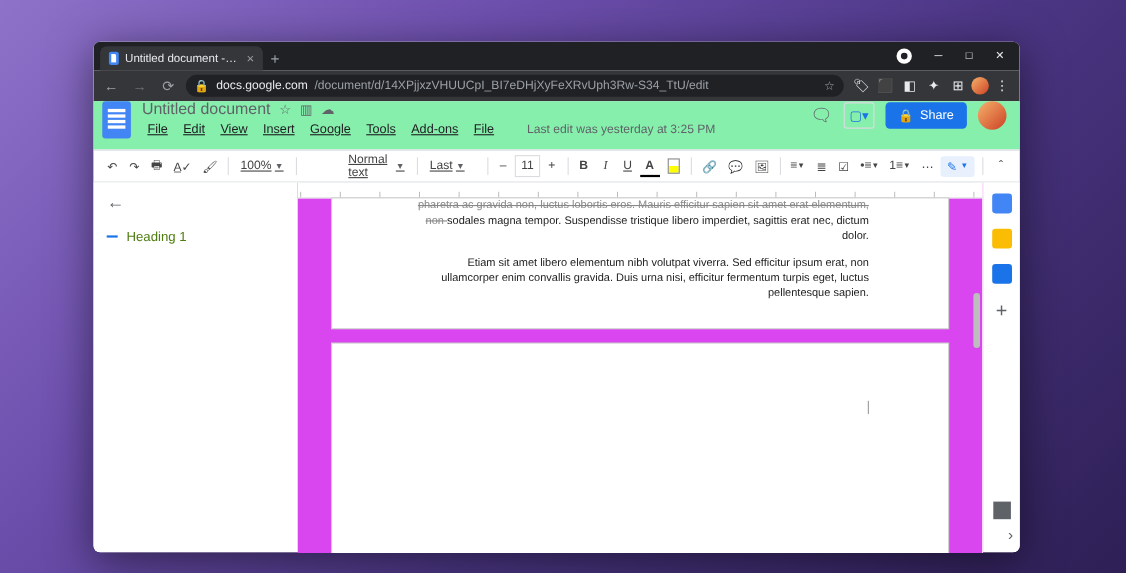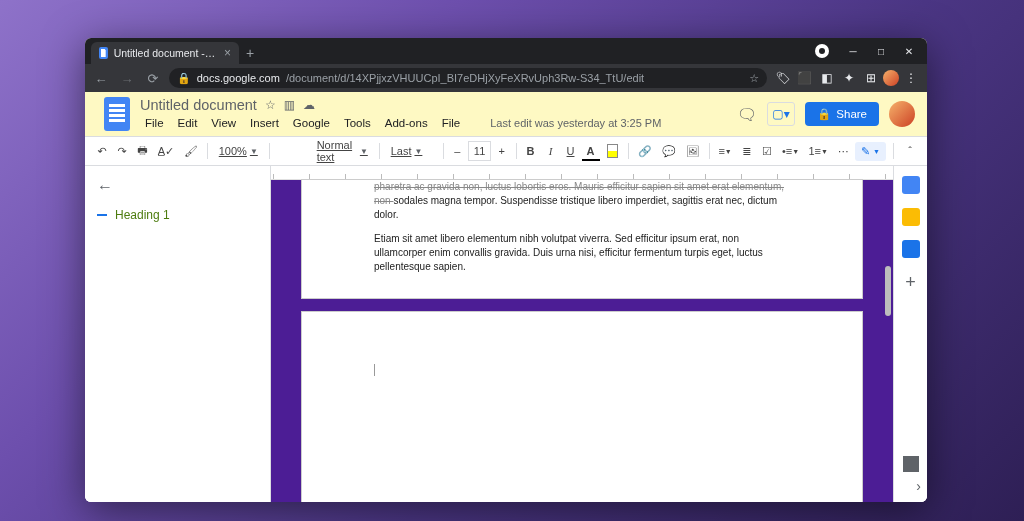"Untitled document" .docs-hdr { align-items: center -> flex-start; background: #fef9c3 -> #86efac; padding: 0 12px 0 19px -> 0 12px 0 8px }
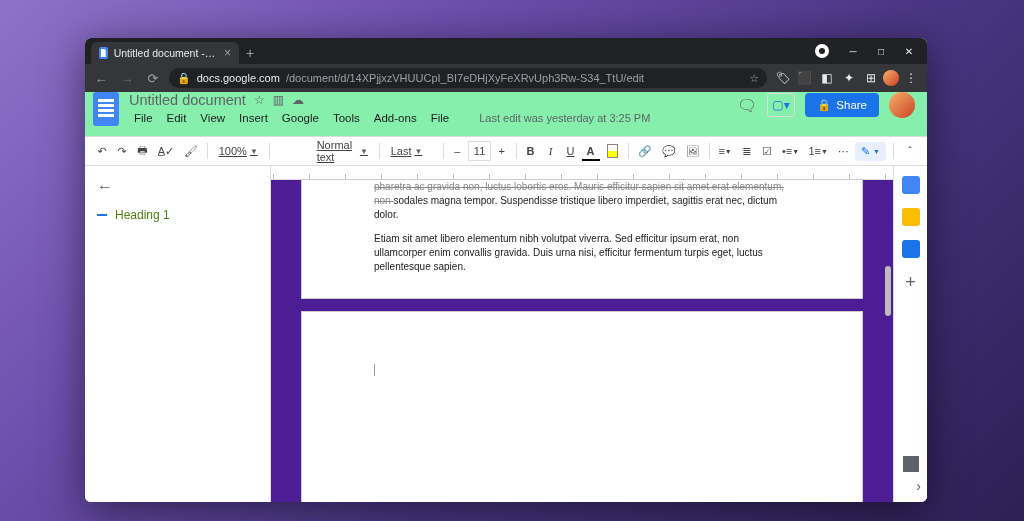"File" .menu-row .mi { text-decoration: none -> underline }
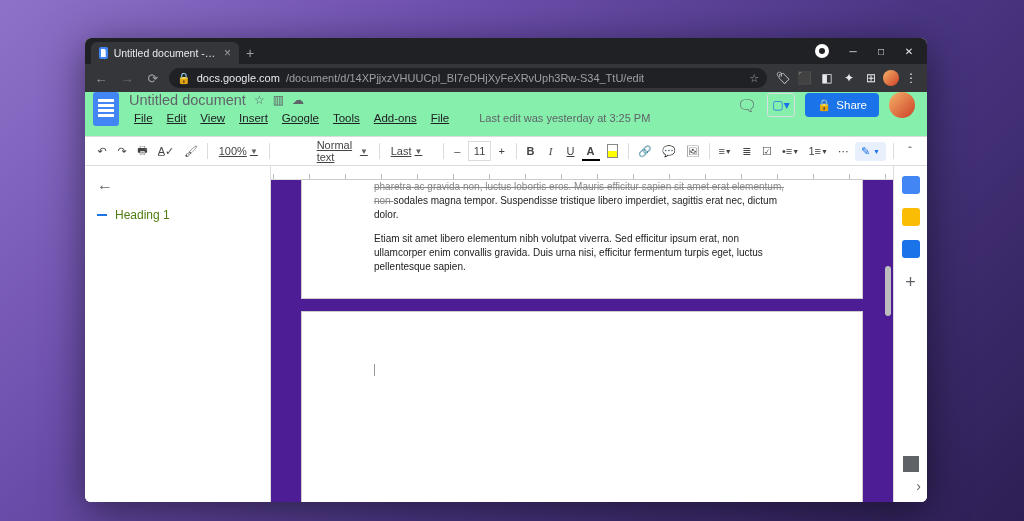"pharetra ac gravida non, luctus" .canvas { background: #4c1d95 -> #d946ef; text-align: none -> right }
